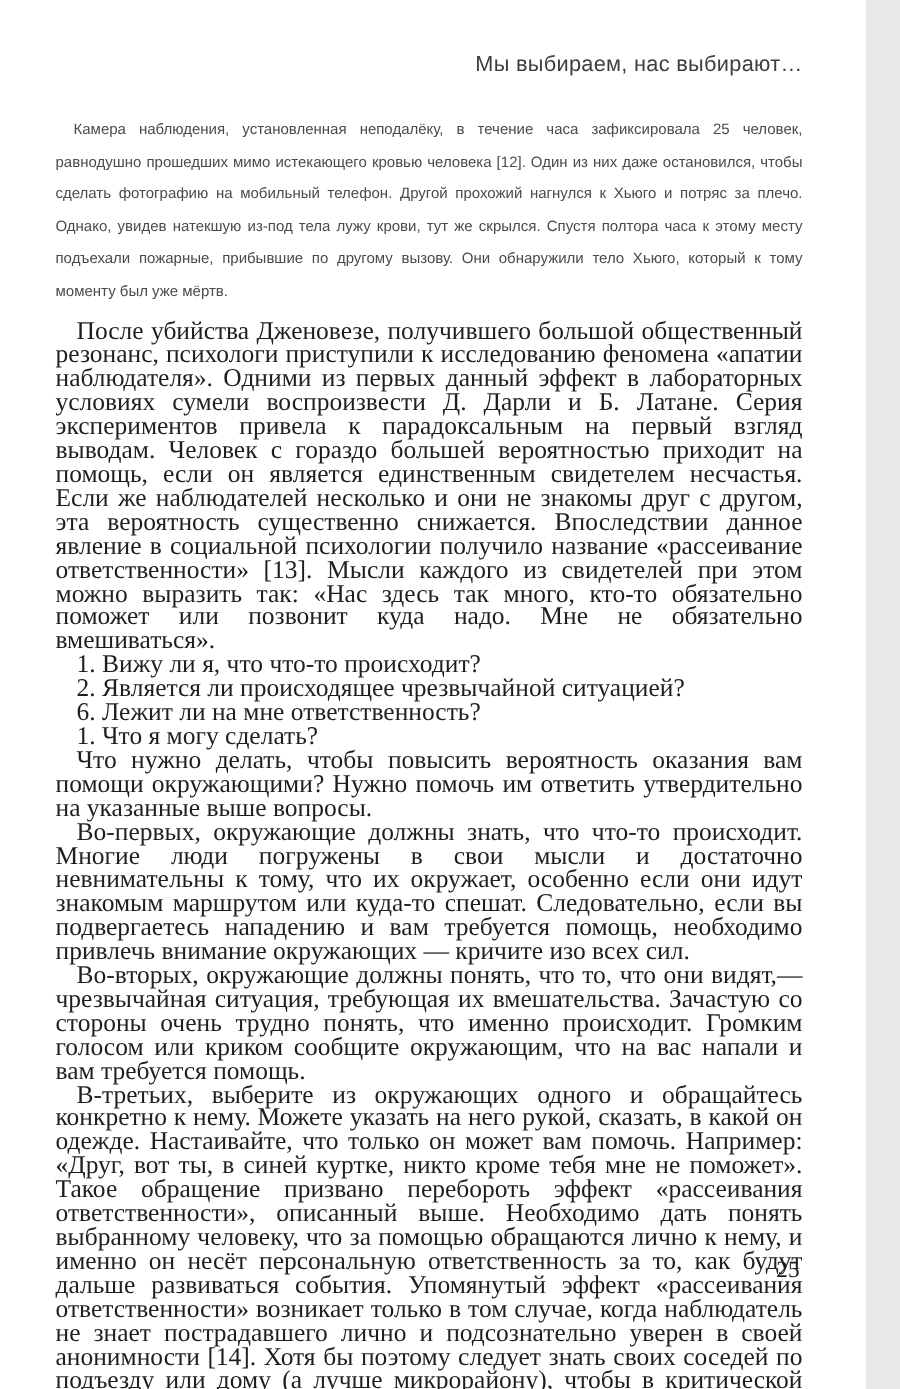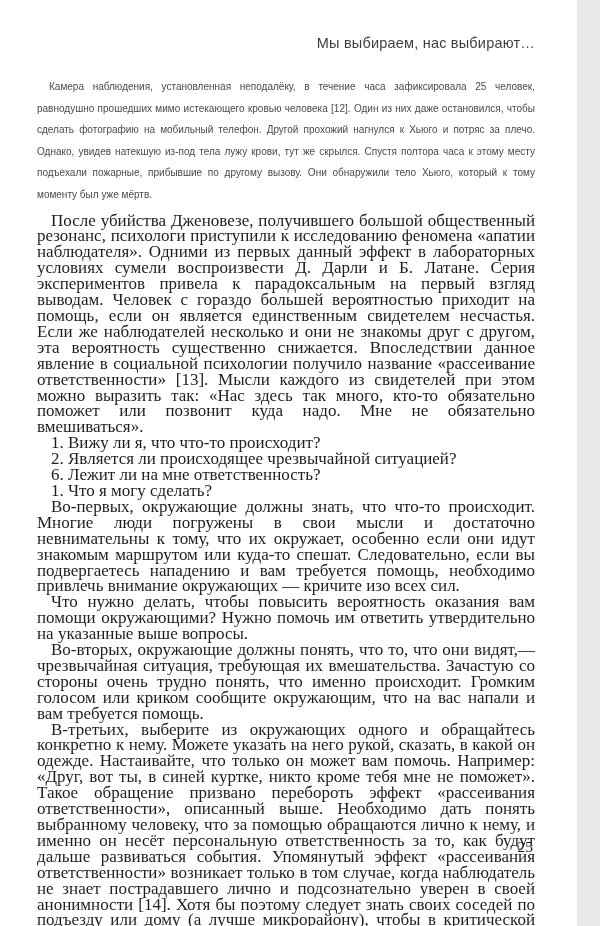"Во-первых, окружающие должны знать, что" p { order: before "Что нужно делать, чтобы повысить" -> after "Что нужно делать, чтобы повысить" }
